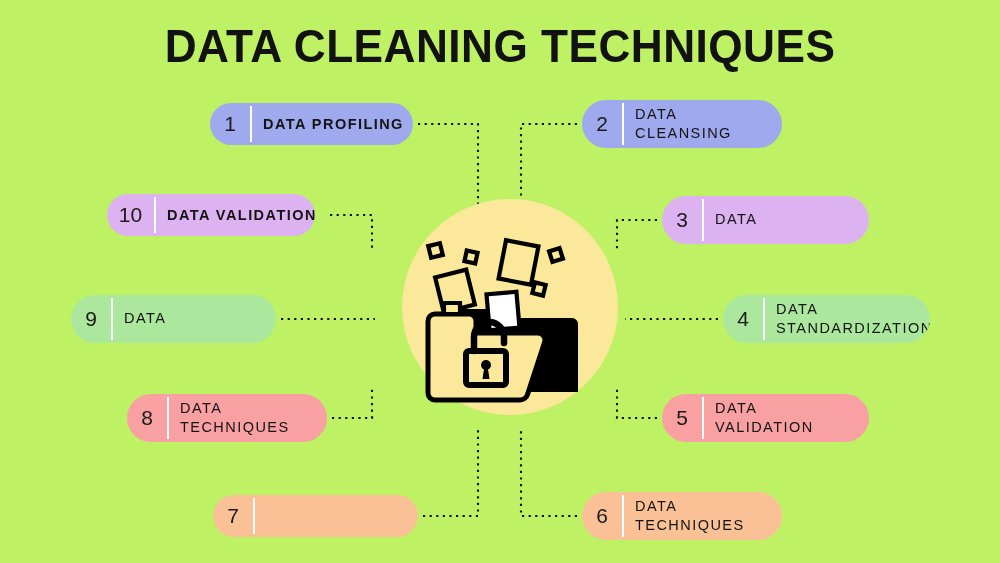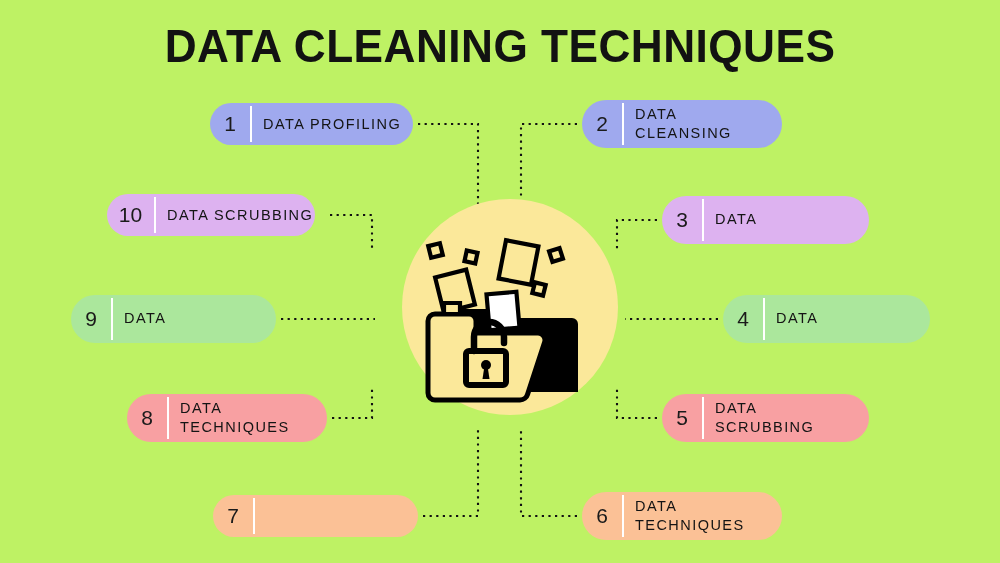"DATA PROFILING" .pill.one-line .pill-label { font-weight: none -> bold }
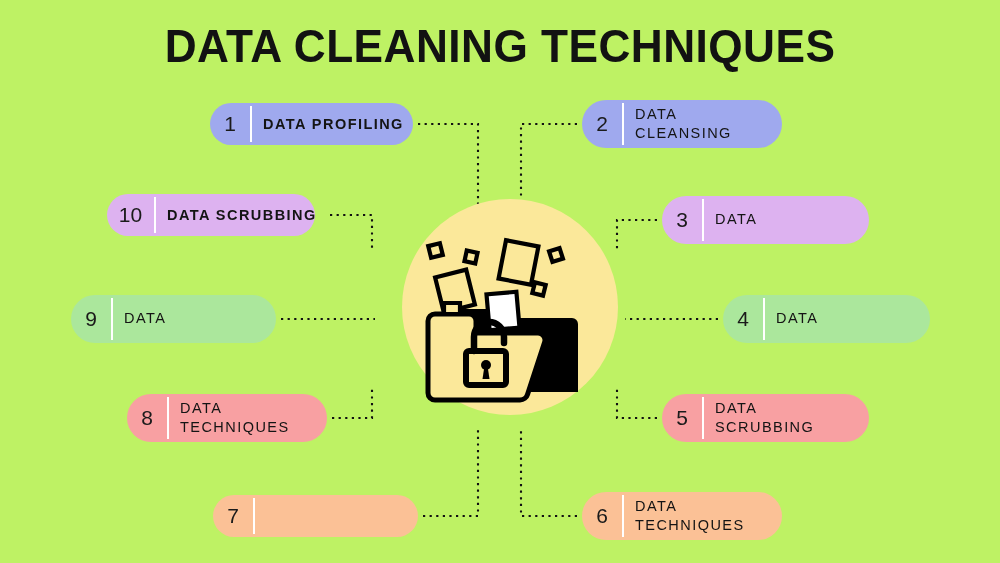"DATA SCRUBBING" span.ln { text: SCRUBBING -> VALIDATION }
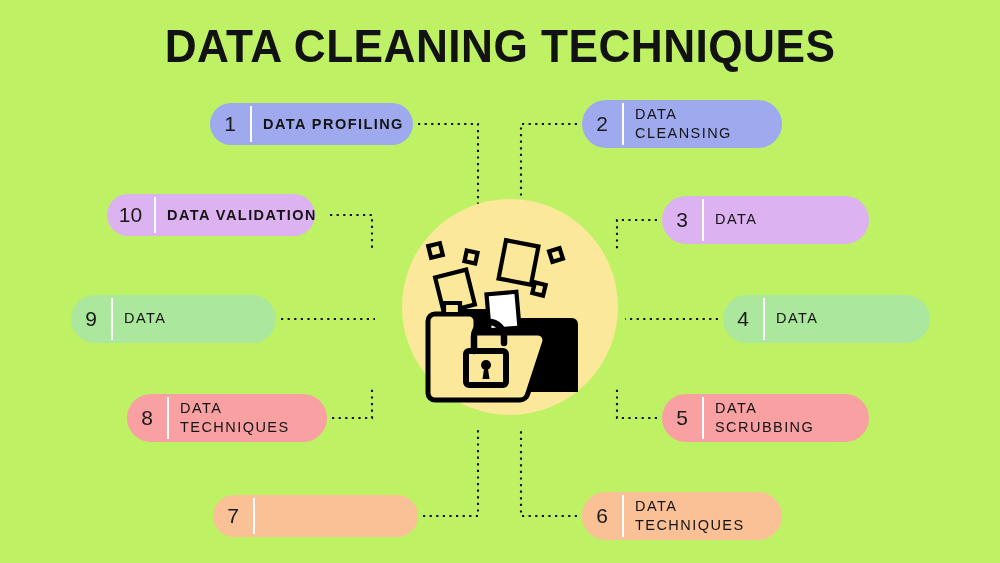"STANDARDIZATION" span.ln { html: none -> <span>STANDARDIZATION</span> }
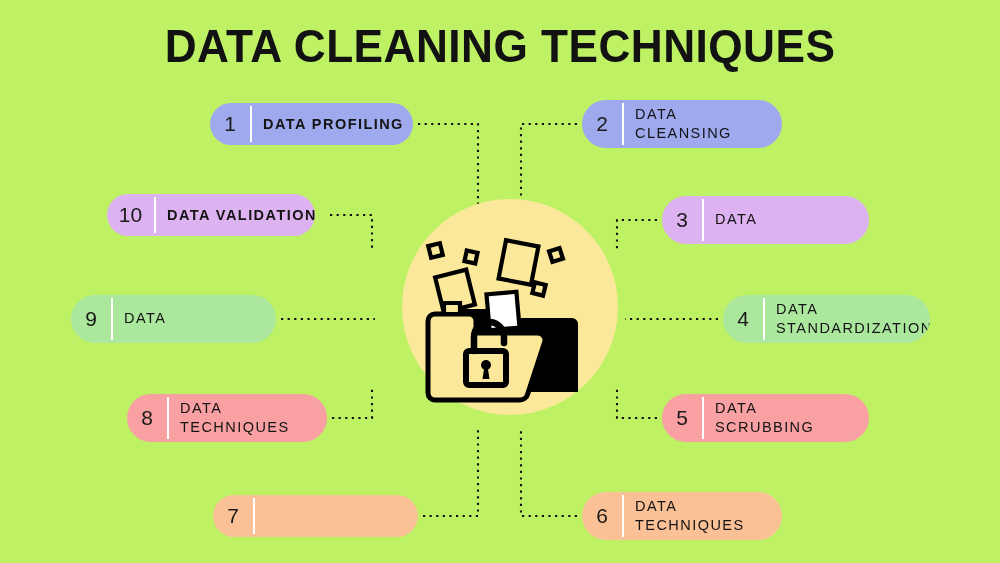"SCRUBBING" span.ln { text: SCRUBBING -> VALIDATION }
